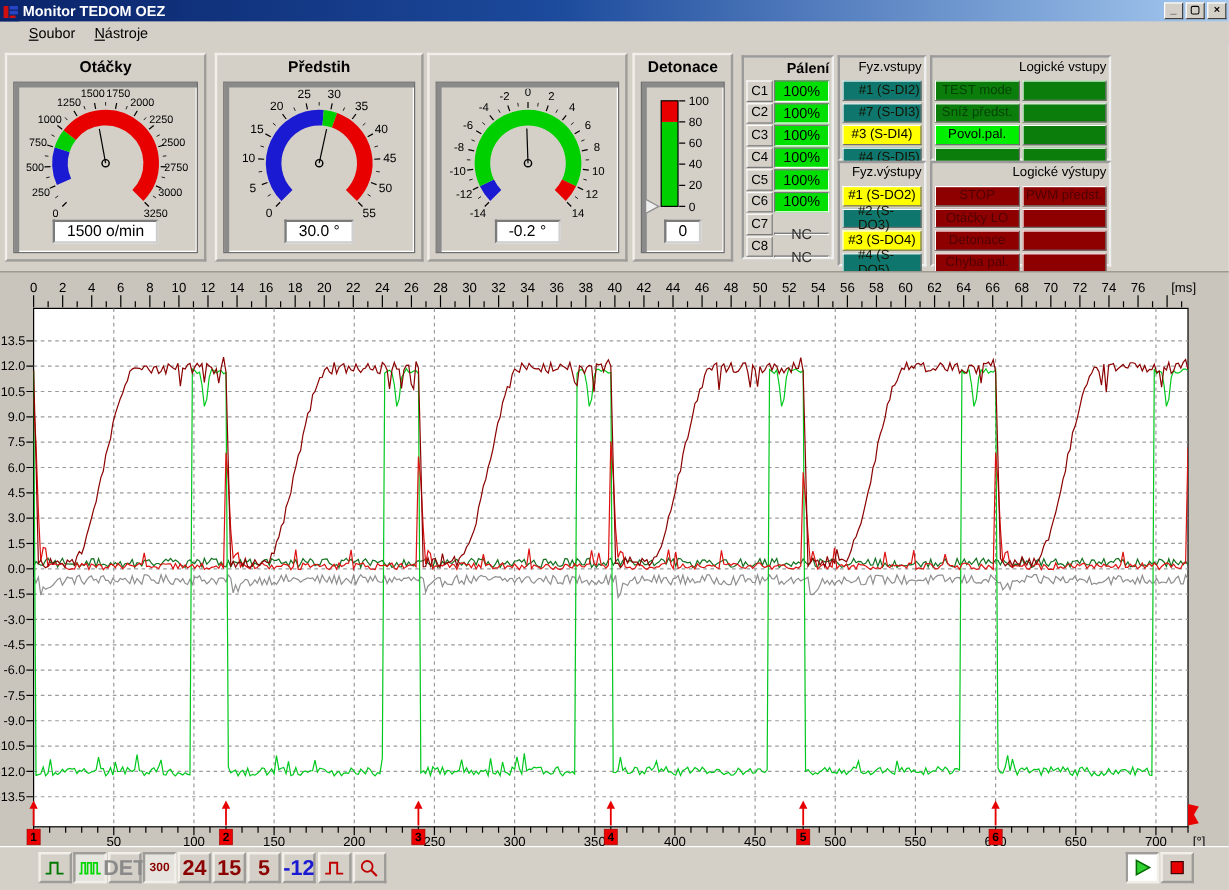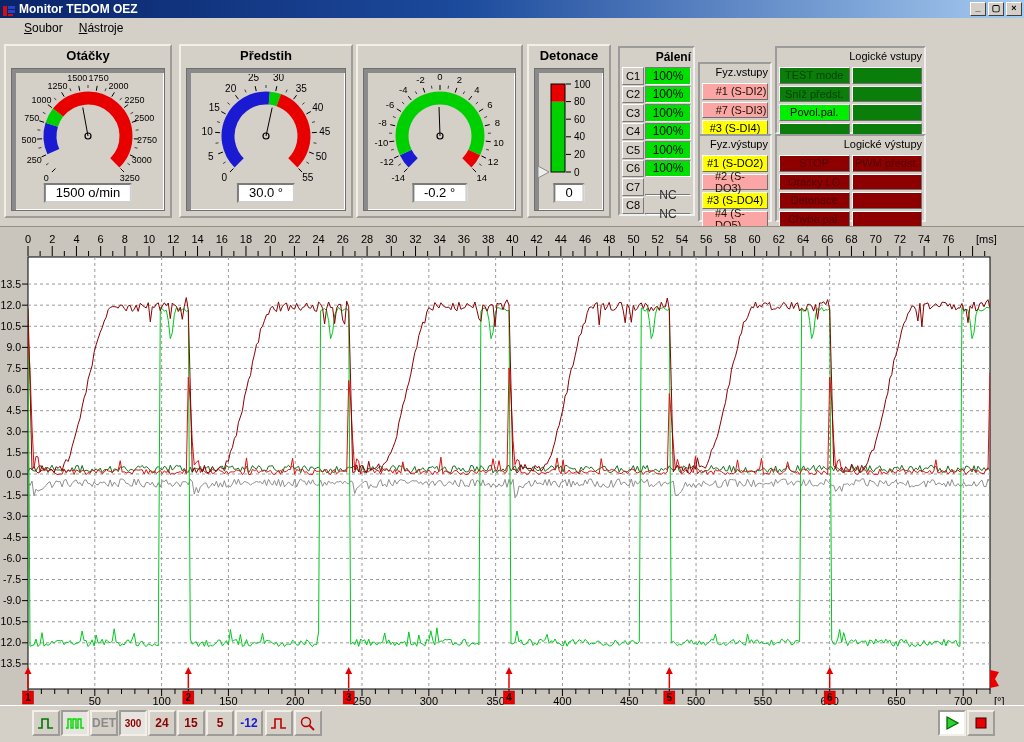"Fyz.vstupy" div.iopanel { margin-top: 16px -> none }
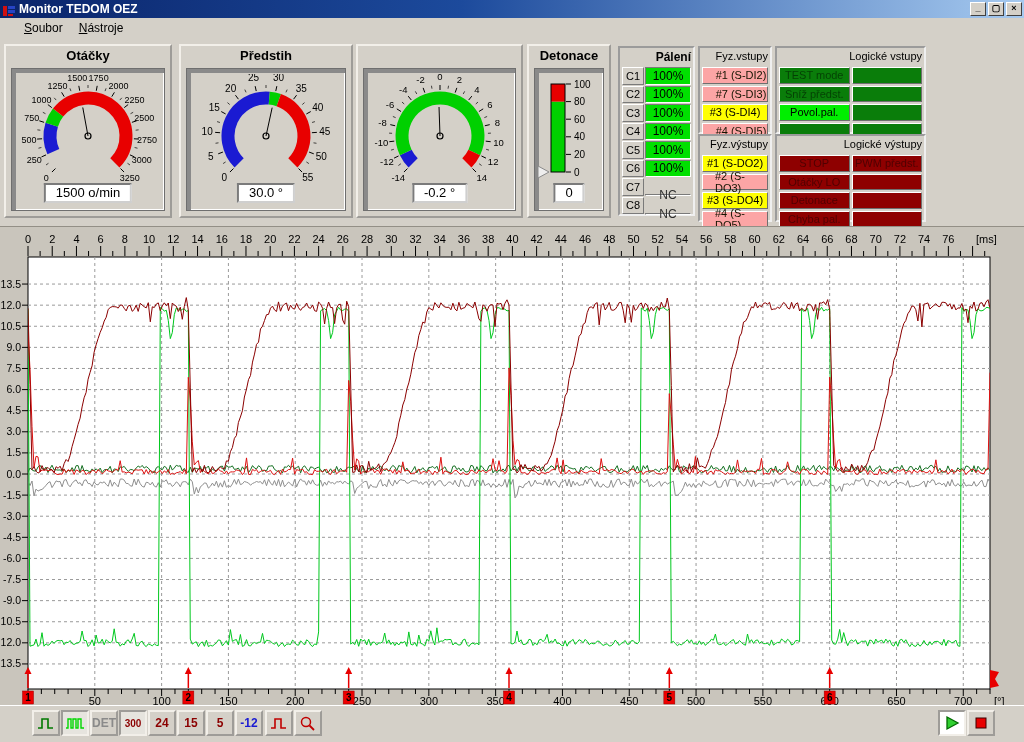"#1 (S-DI2)" .olive { background: #fca5a5 -> #0f766e }
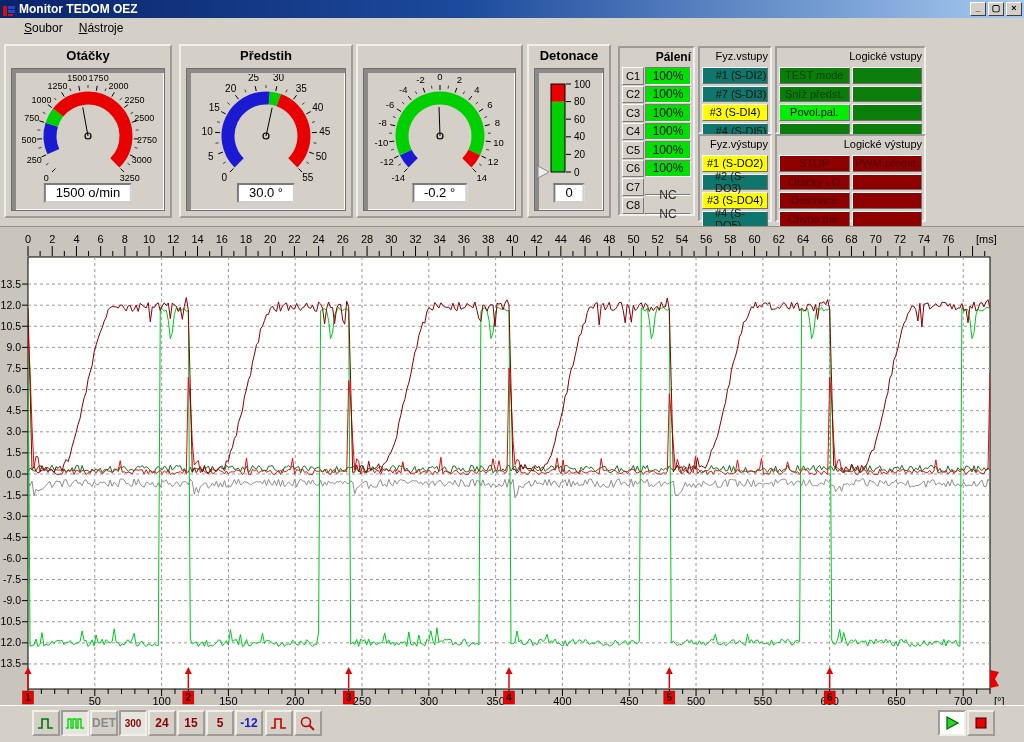"DET" .tbtn { font-size: 12px -> 18px }
